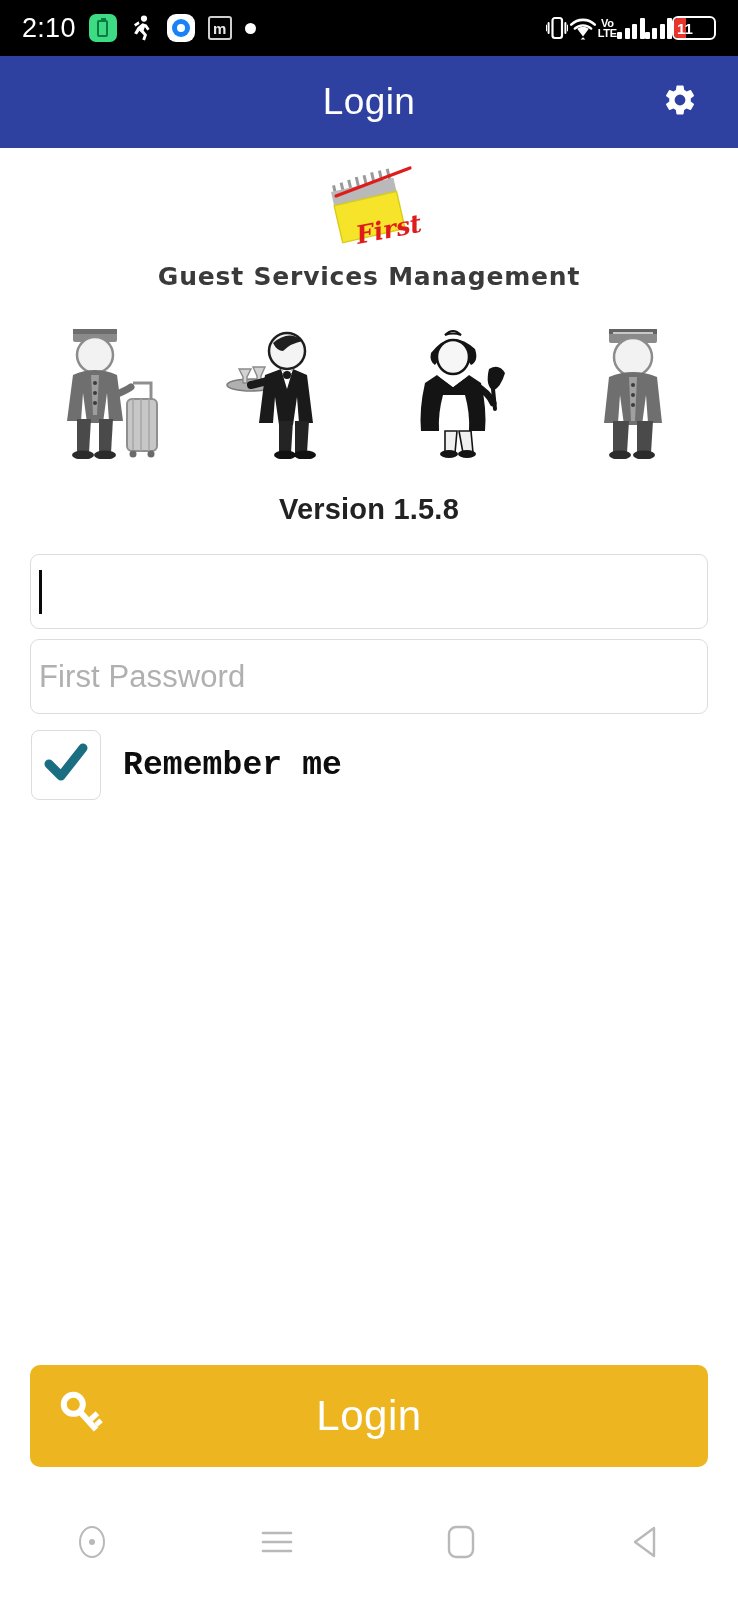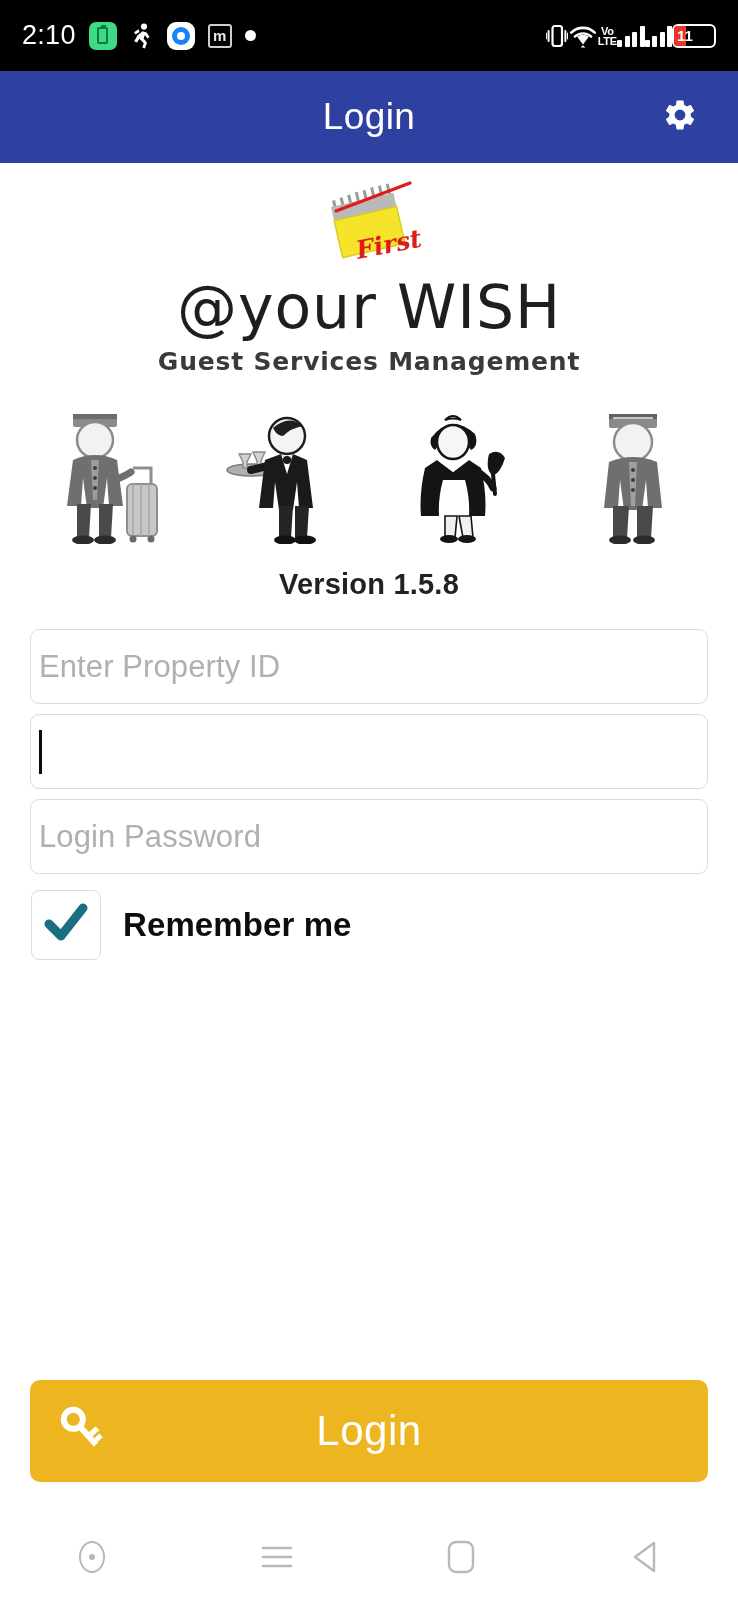"2:10" .status-bar { height: 71px -> 56px }
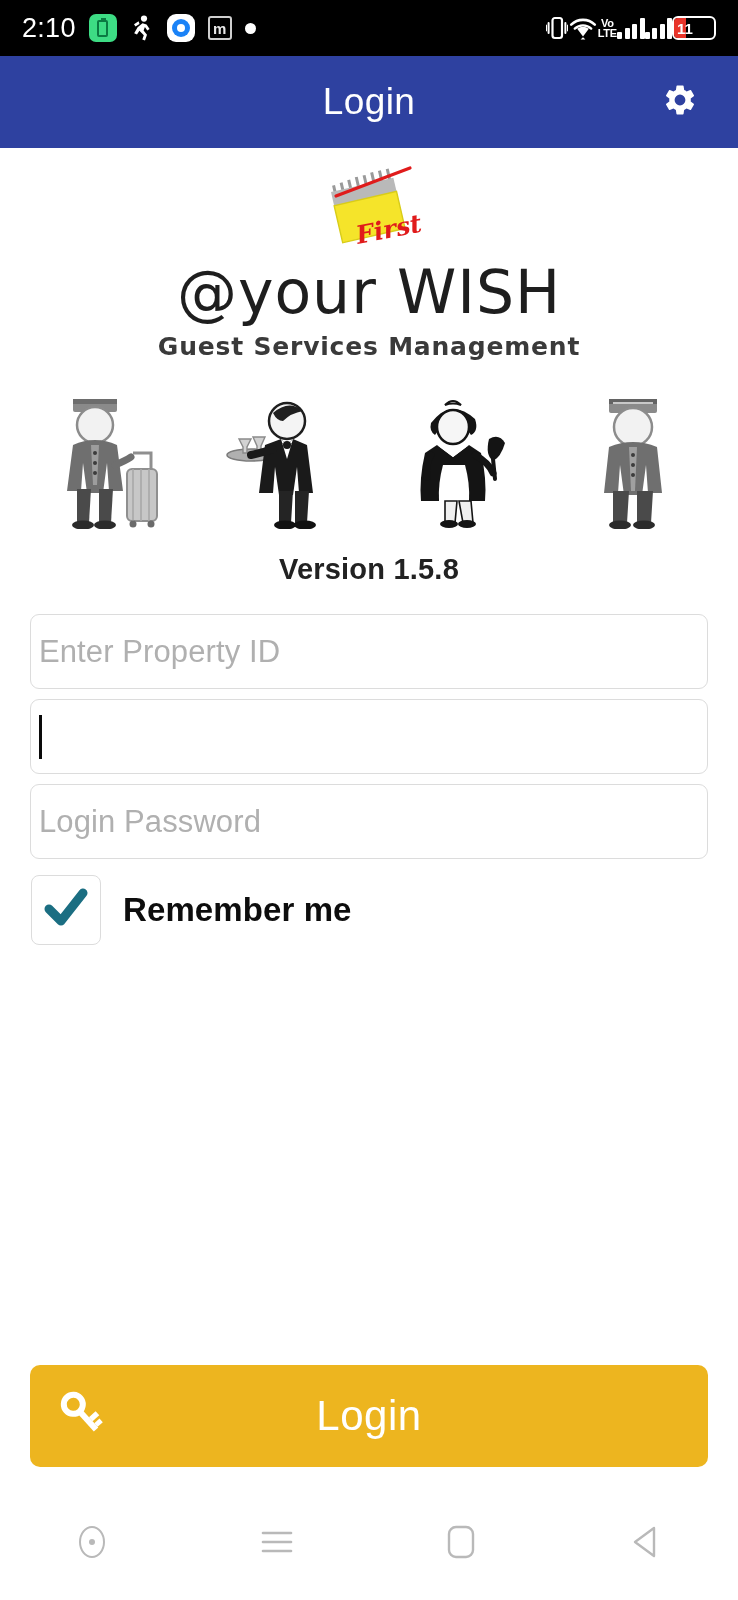"@your WISH" div.brand-title { html: <div>@your WISH</div> -> none }
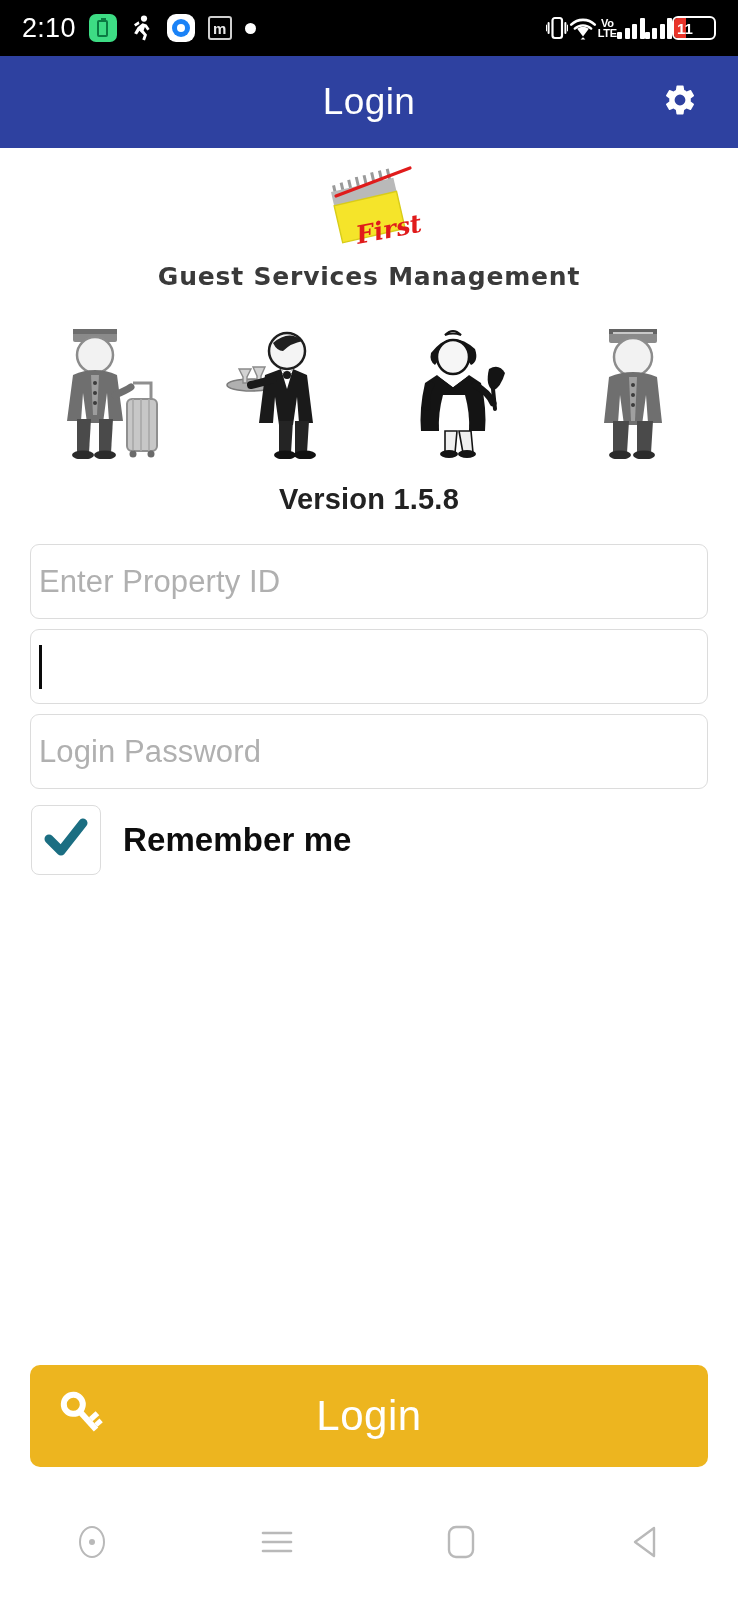"Version 1.5.8" .version { margin-top: 20px -> 30px }
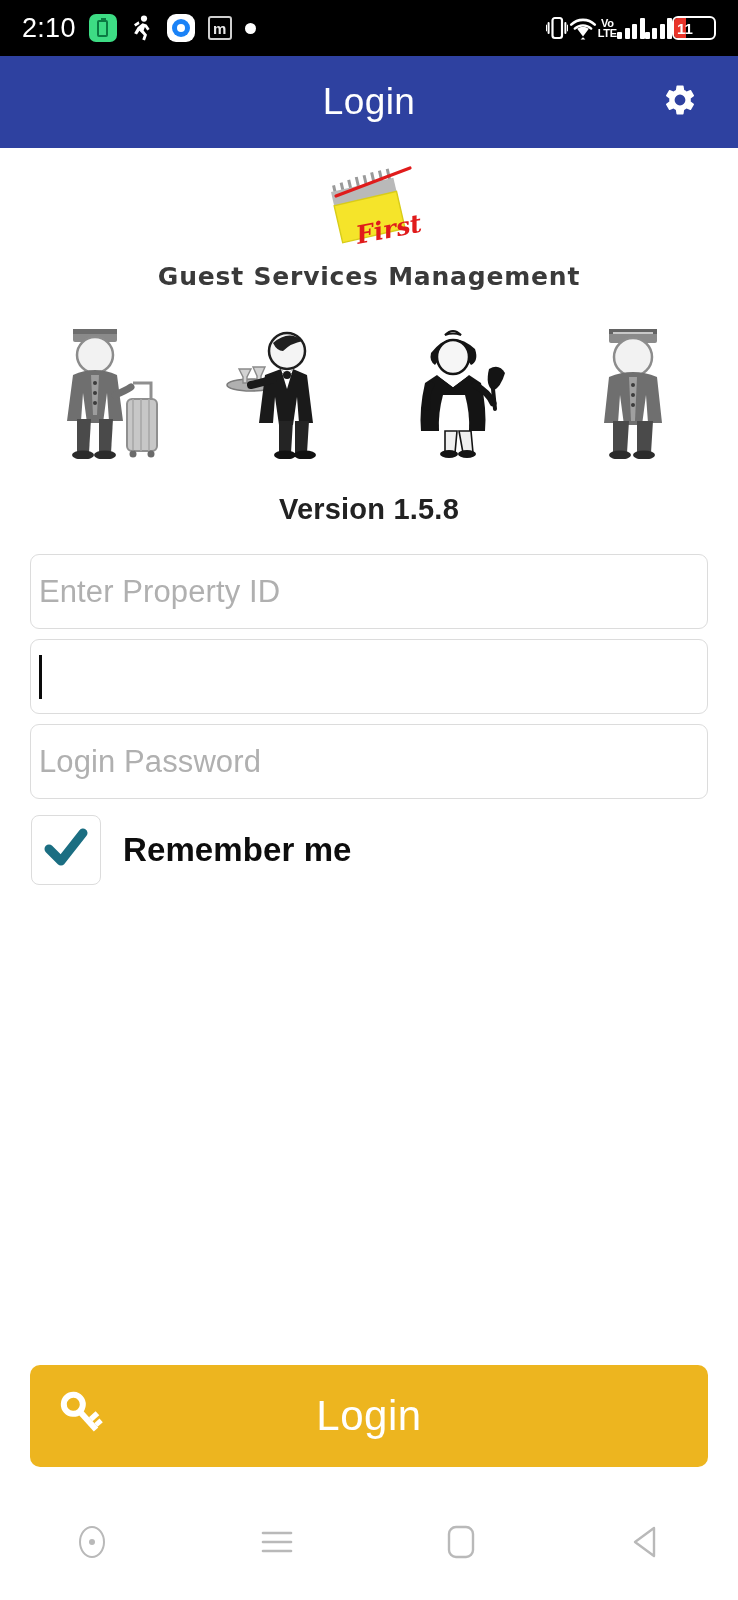"Enter Property ID" div.field { html: <div> <span>Enter Property ID</span> </div> -> none }
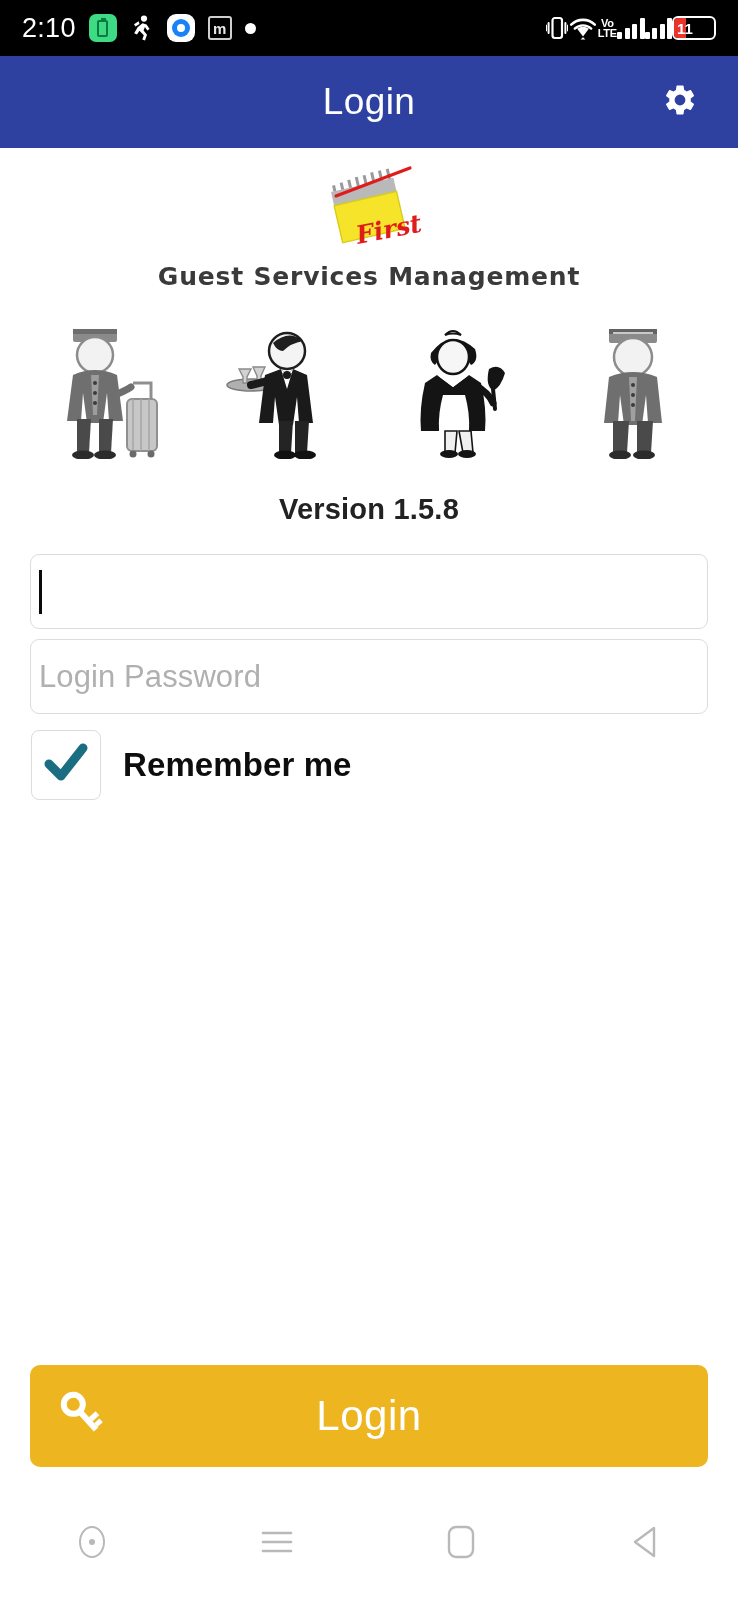"Login Password" span.ph { text: Login -> First }
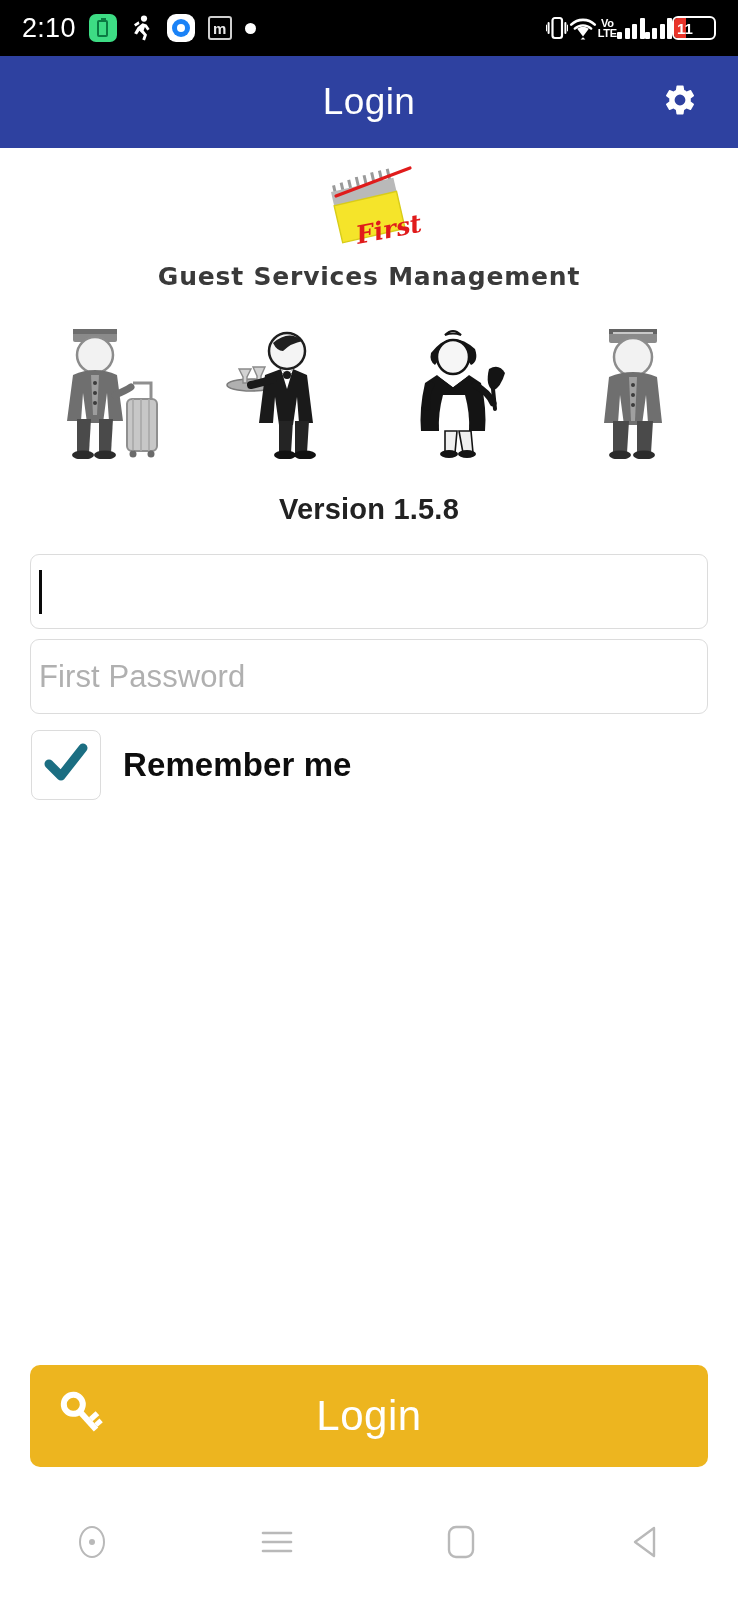"Remember me" .remember { font-family: none -> Liberation Mono, monospace }
